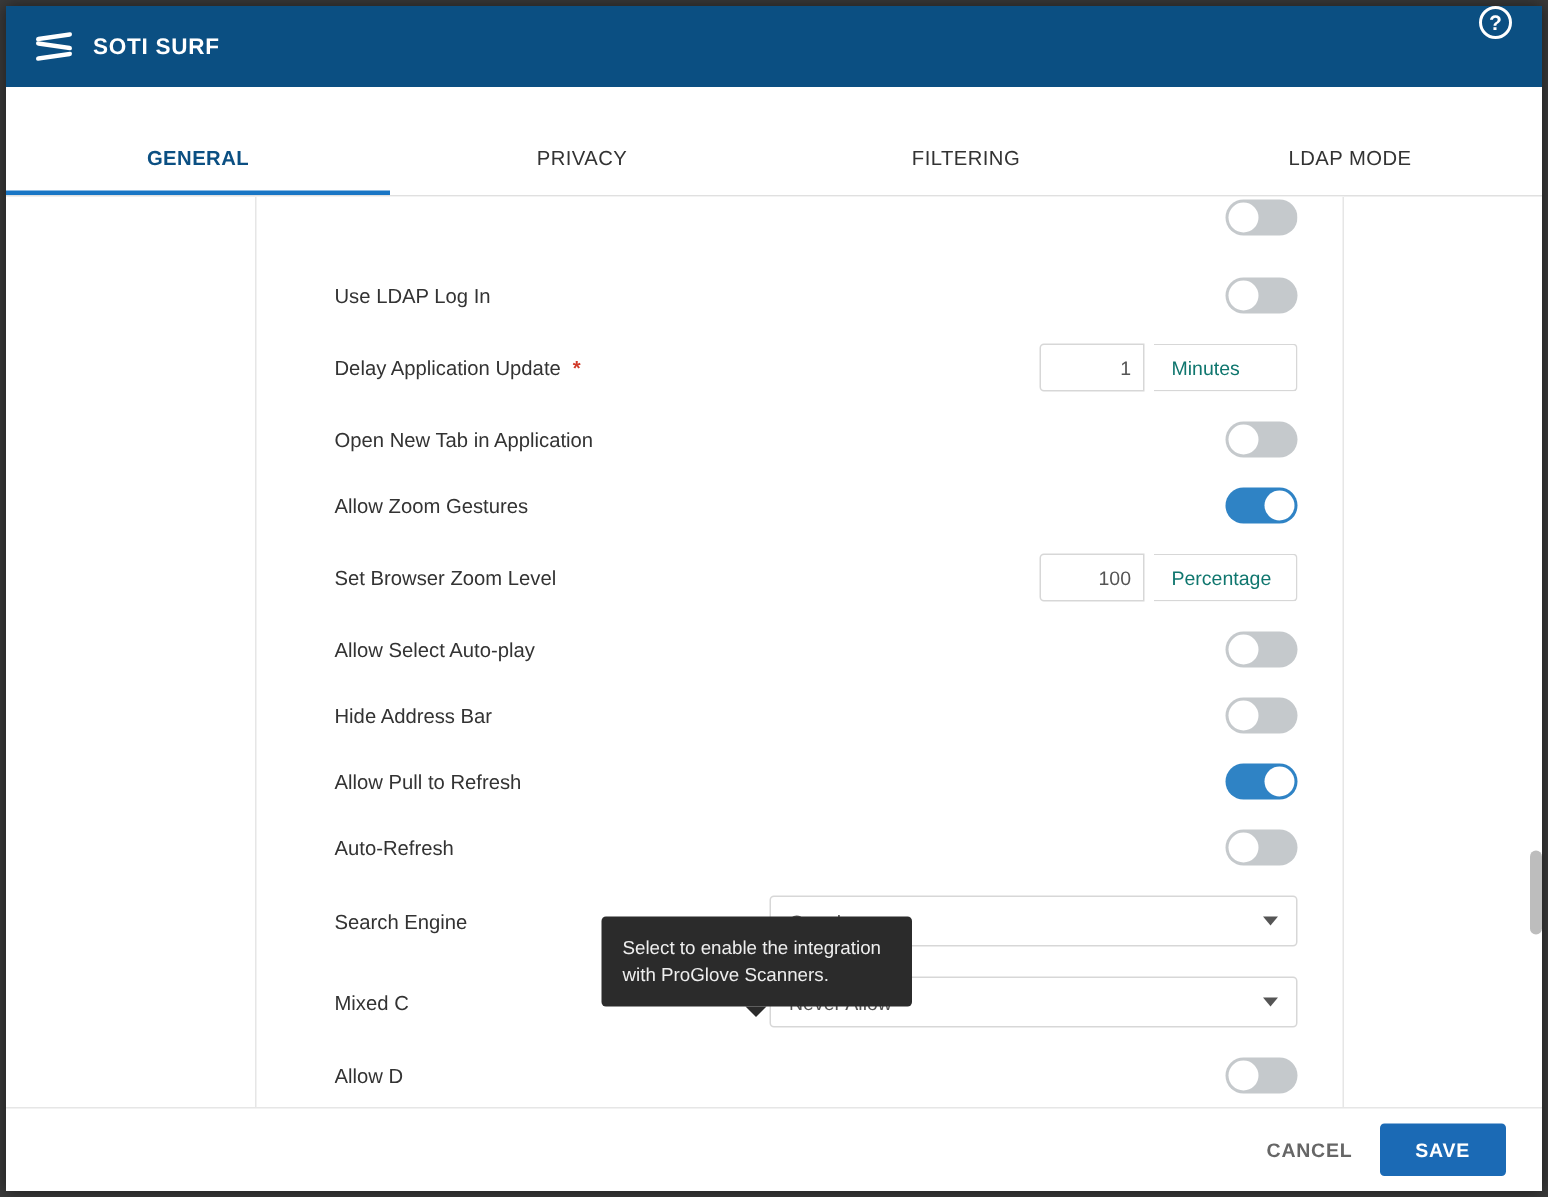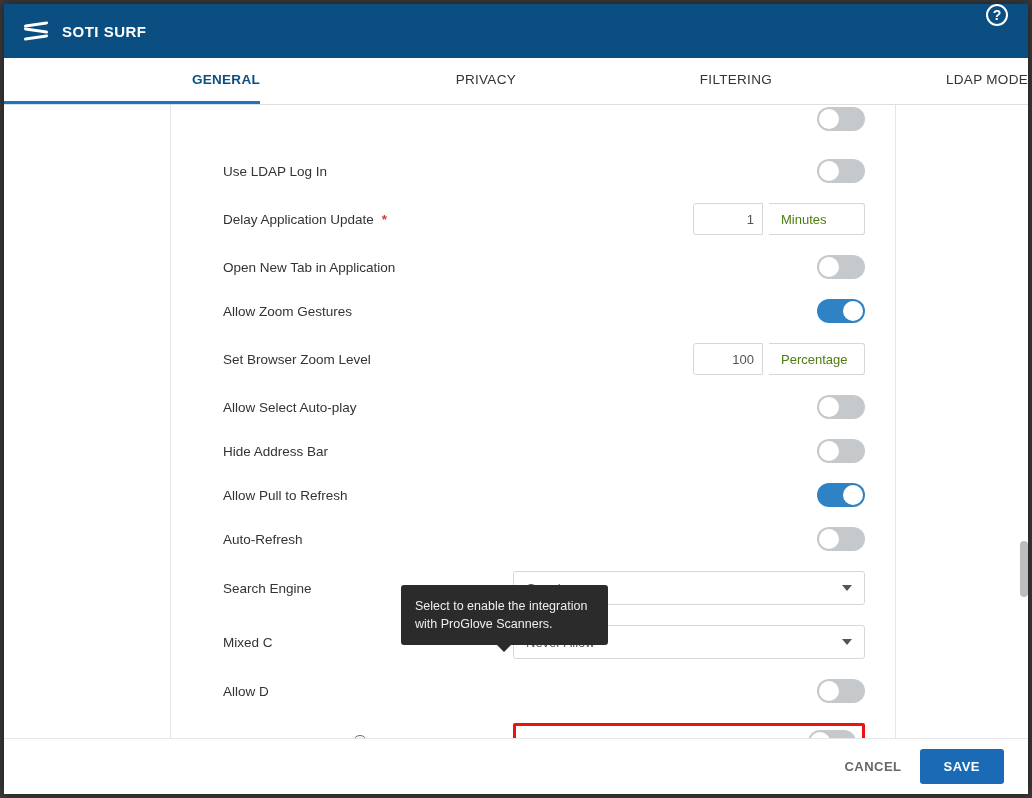"GENERAL" .tab { margin-top: none -> 26px; text-align: right -> center }
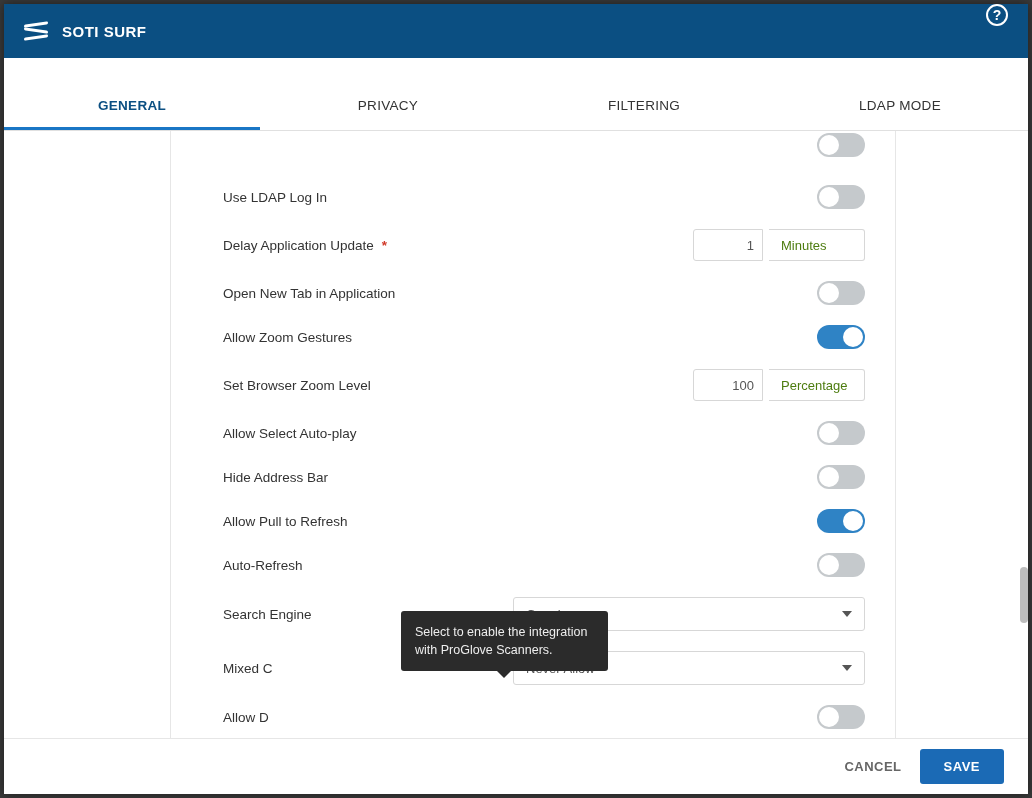"Minutes" .unit-box { color: #4d7c0f -> #0f766e }
